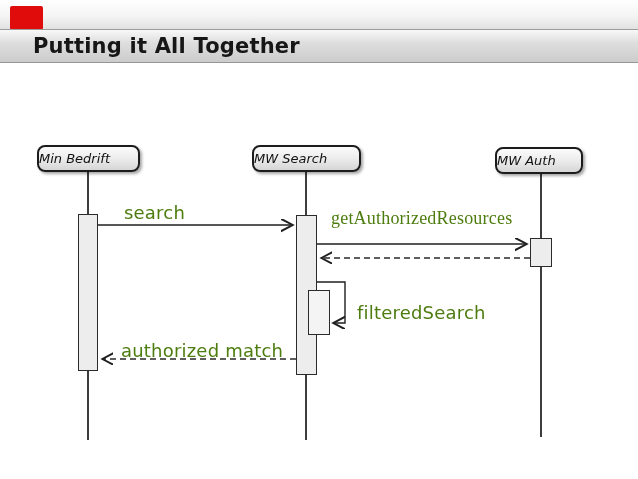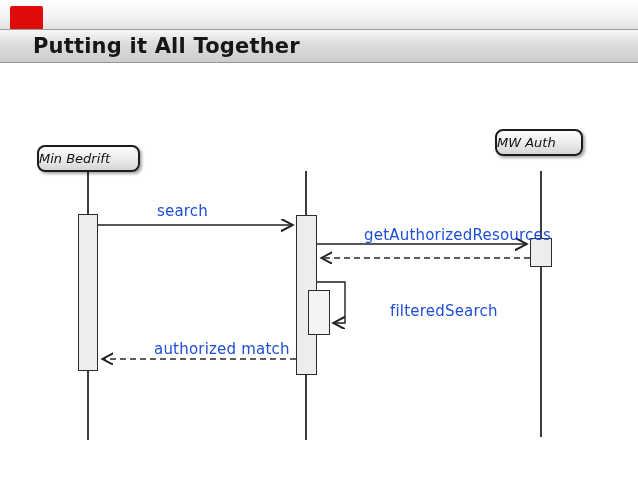"MW Search" div.lifeline-box { html: none -> <div> <span>MW Search</span> </div> }
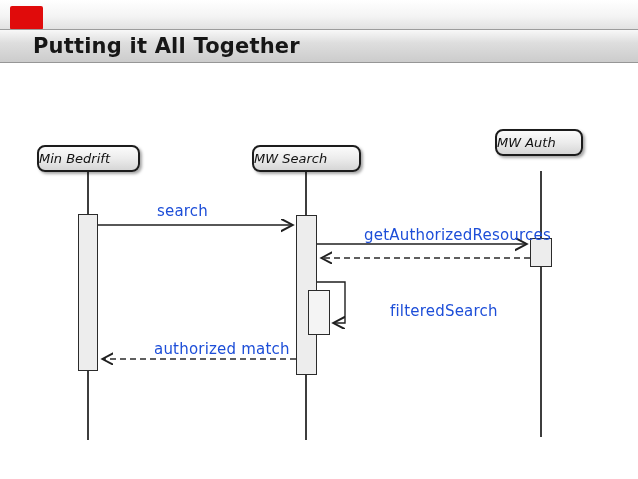"MW Auth" div.lifeline-box { top: 129px -> 147px }
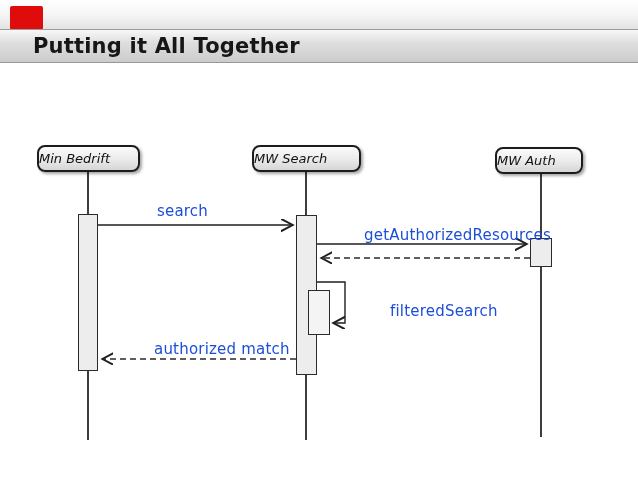"search" .msg-label { color: #1d4ed8 -> #4d7c0f; font-size: 15px -> 18px; margin-left: 33px -> none }
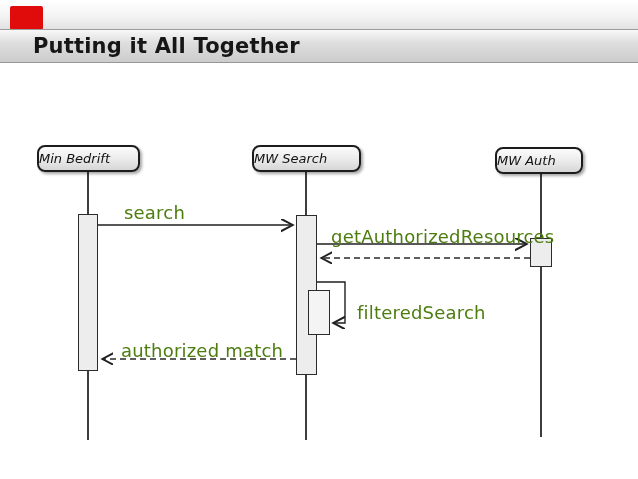"getAuthorizedResources" div.msg-label { font-family: none -> Liberation Serif, serif; top: 226px -> 208px }
